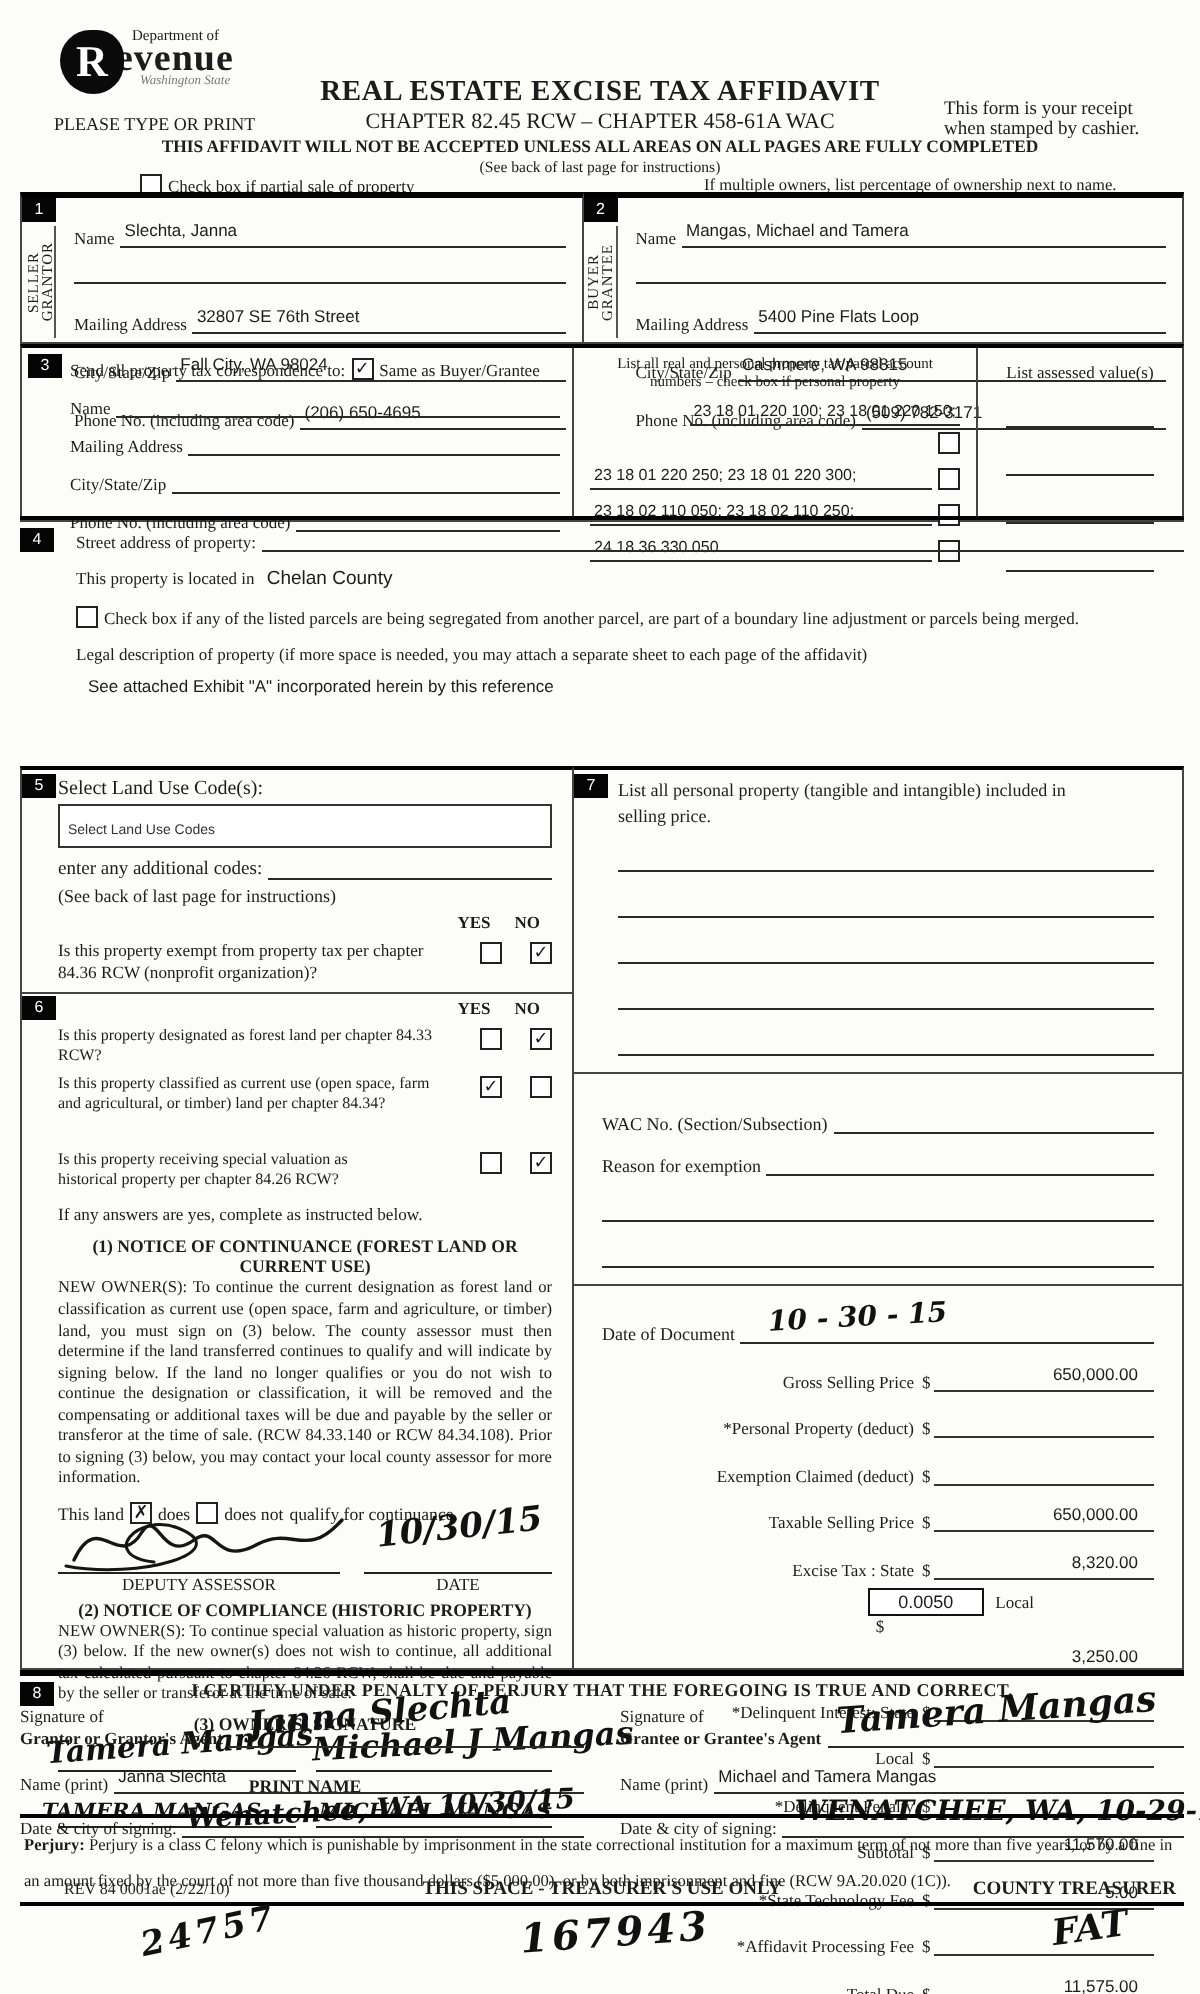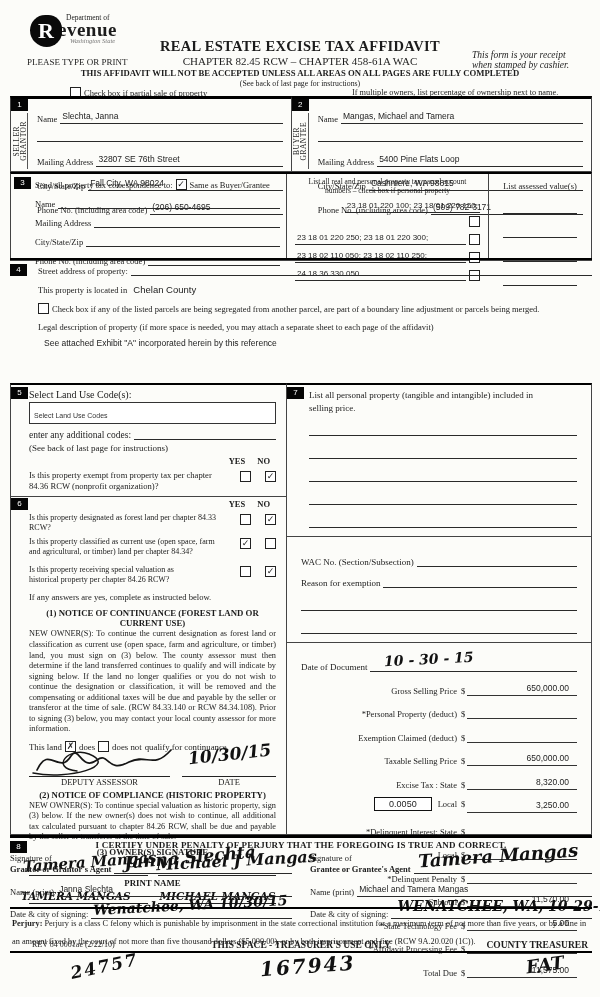"This form is your receipt" div { font-style: italic -> none }
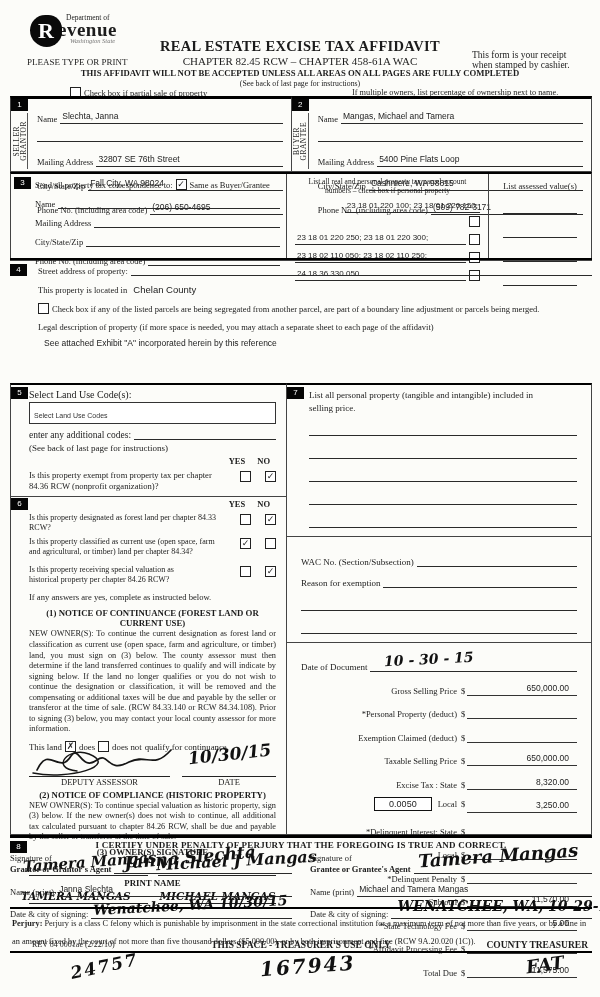"Is this property receiving special" div.qrow { margin-top: 8px -> 18px }
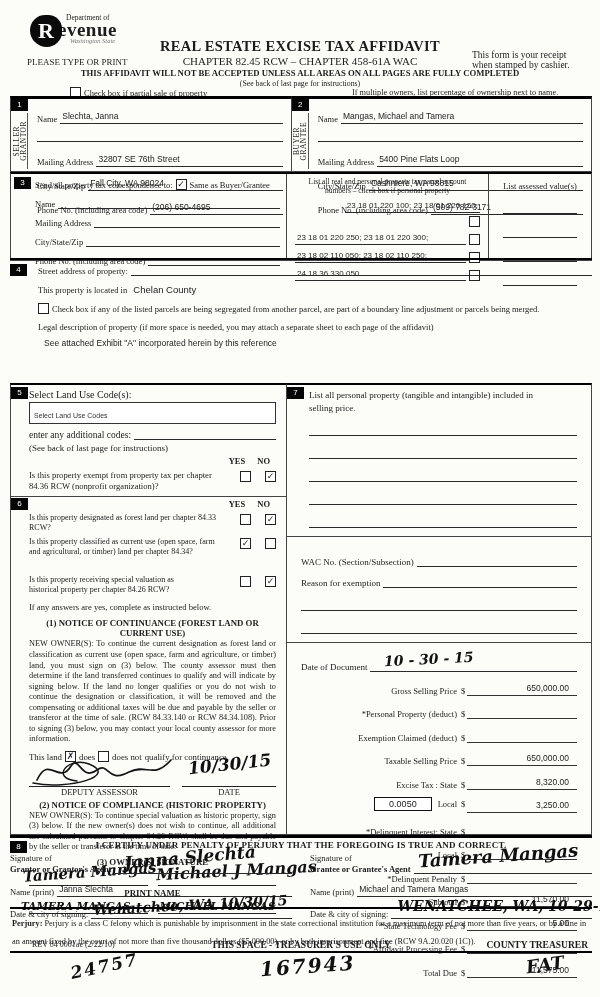"0.0050" div.feerow { flex-direction: none -> column }
